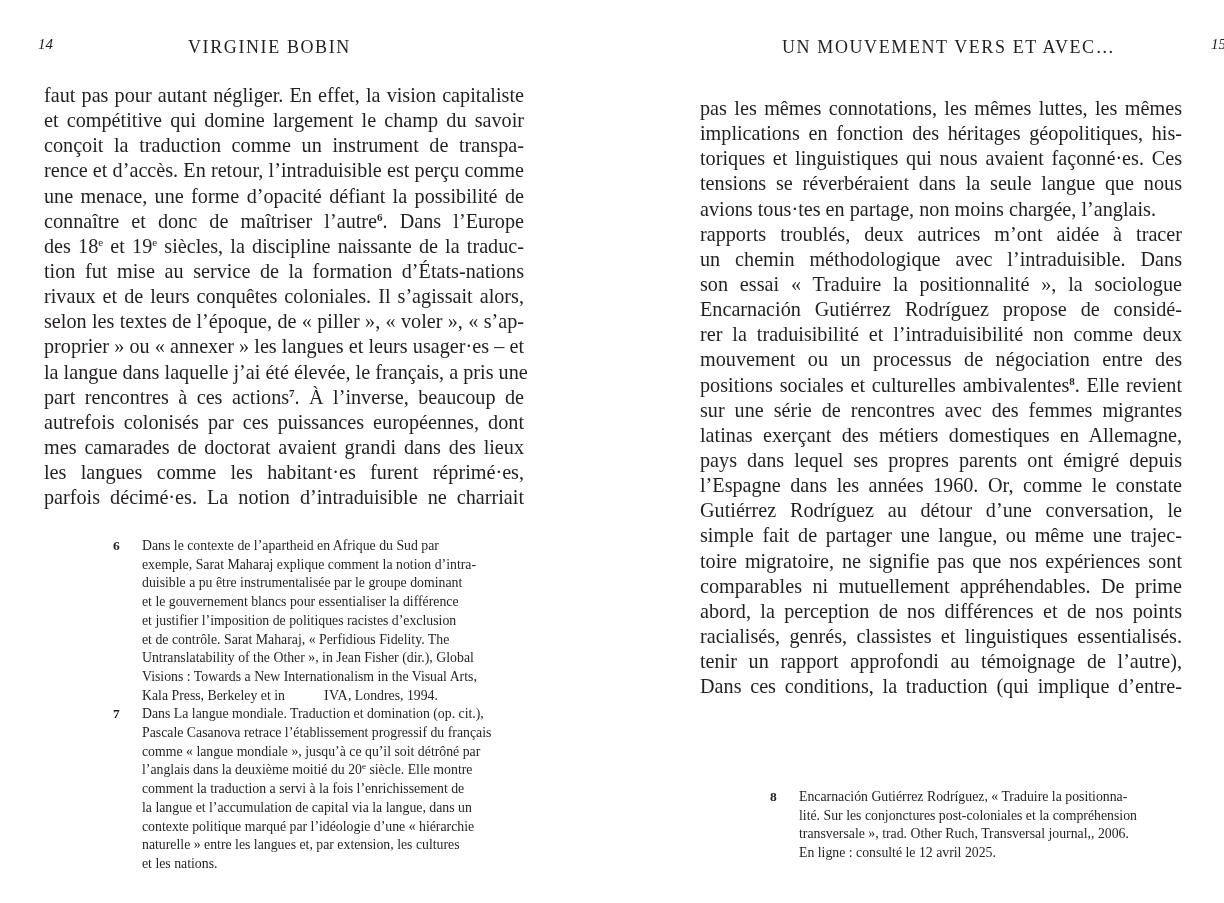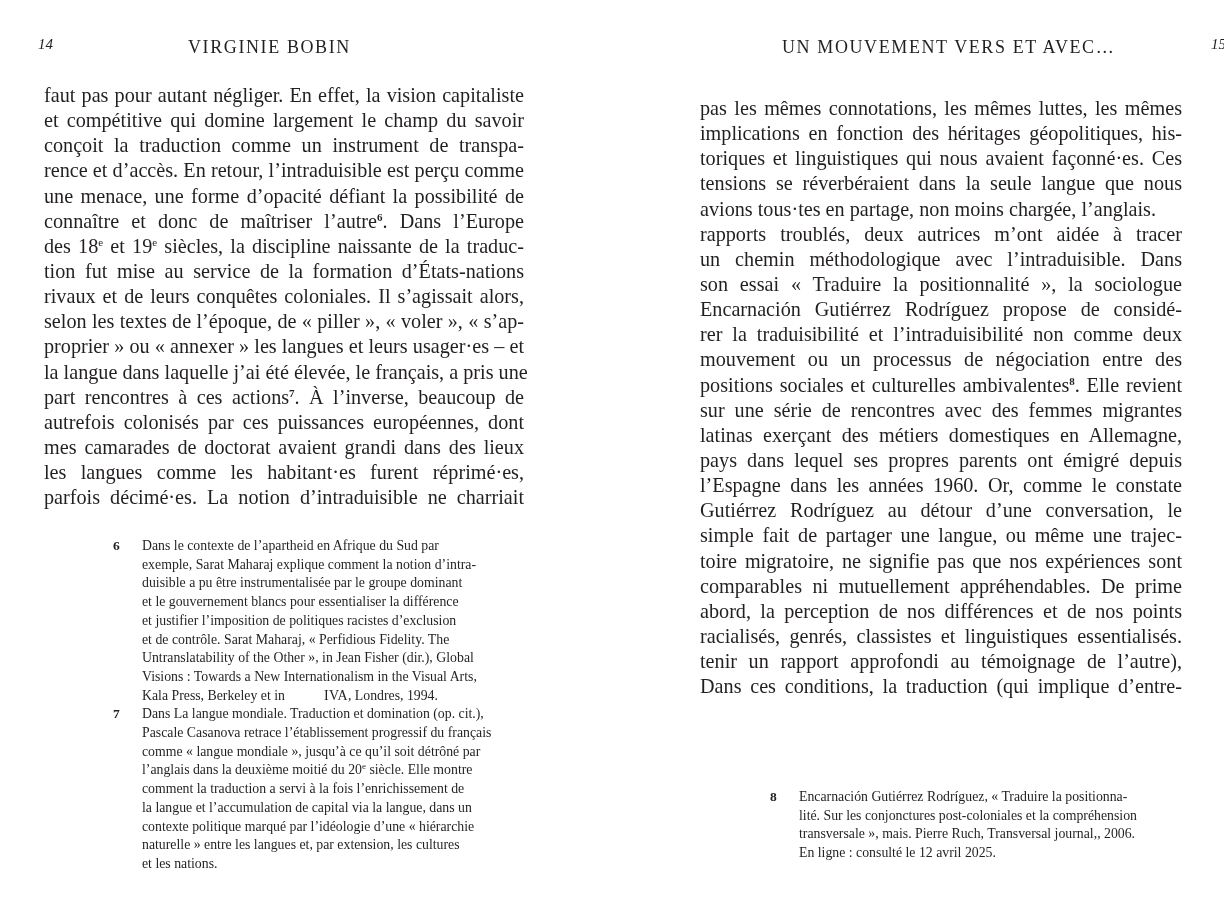"transversale », mais. Pierre Ruch," span { text: mais. Pierre -> trad. Other }
